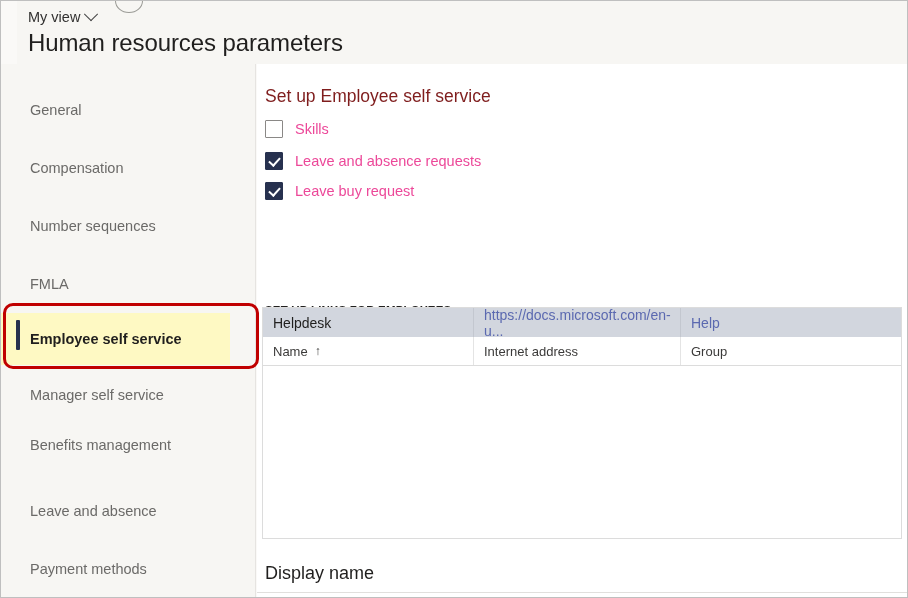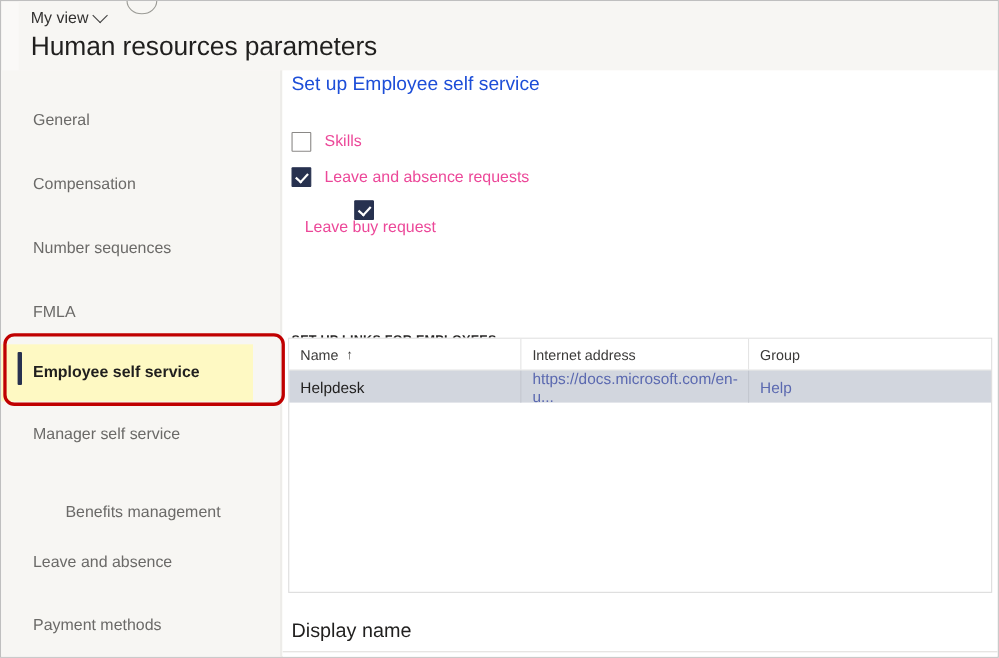"Set up Employee self service" #section-title { color: #1d4ed8 -> #7f1d1d; top: 2px -> 22px }
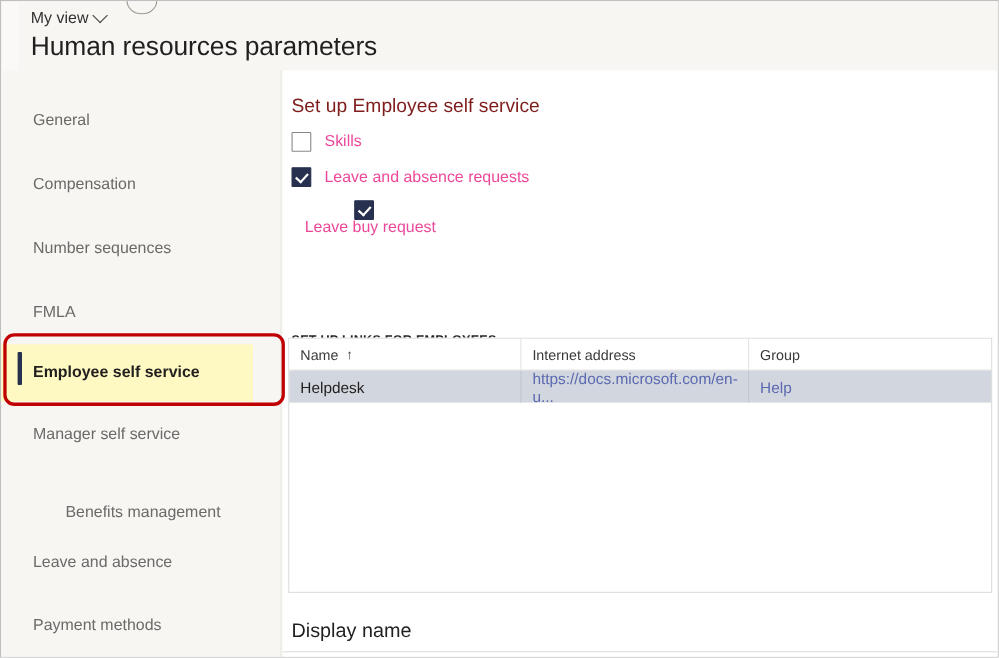"Leave buy request" div.checkbox-row { flex-direction: column -> none }
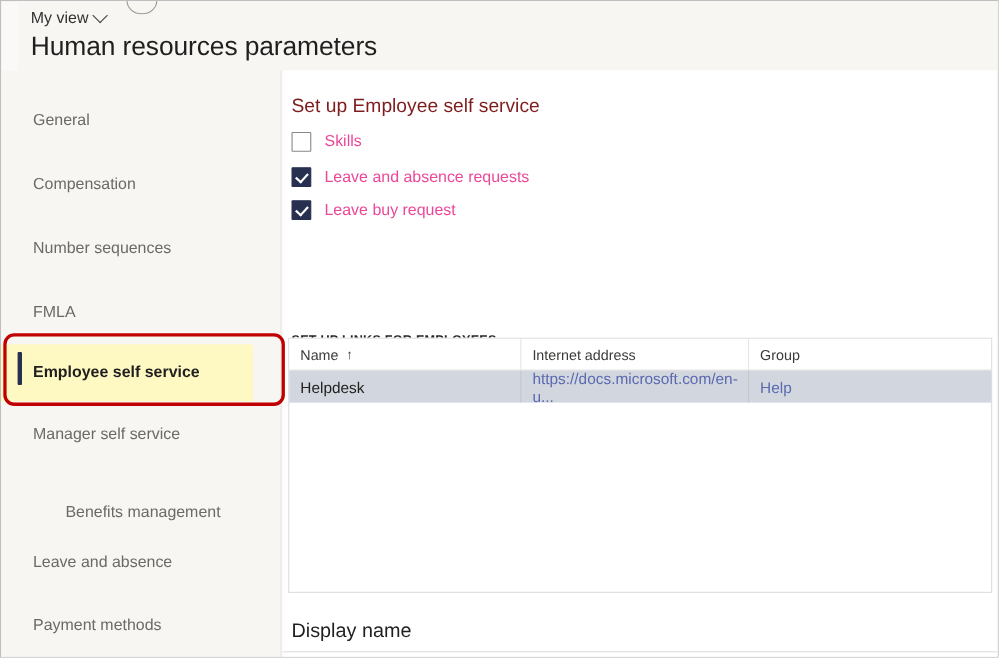"Name" div { order: before "Helpdesk" -> after "Helpdesk" }
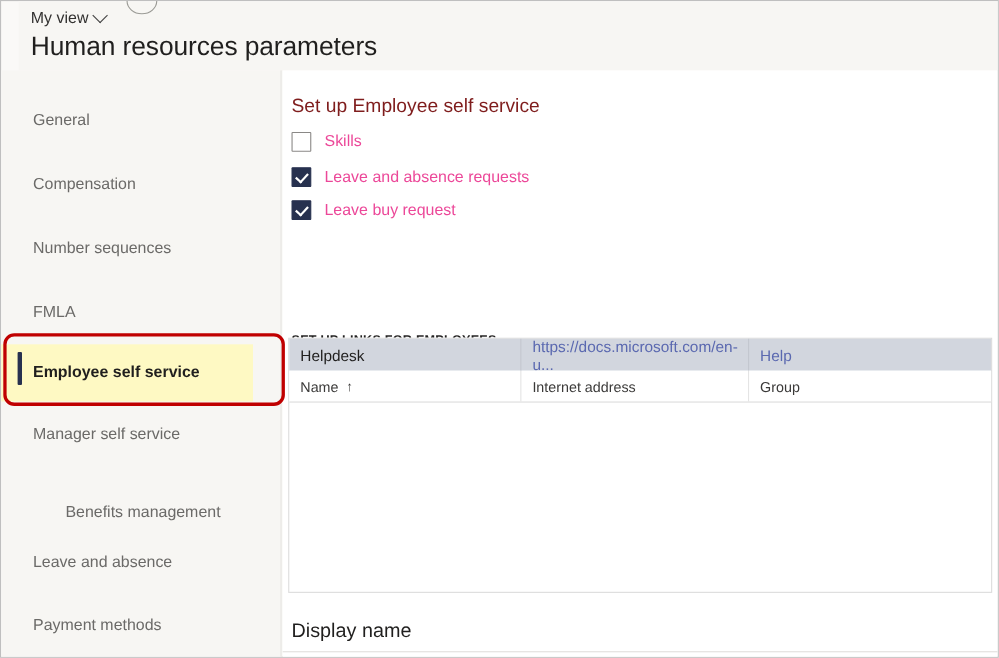"Benefits management" div.nav-item { justify-content: center -> none; top: 380px -> 359px }
